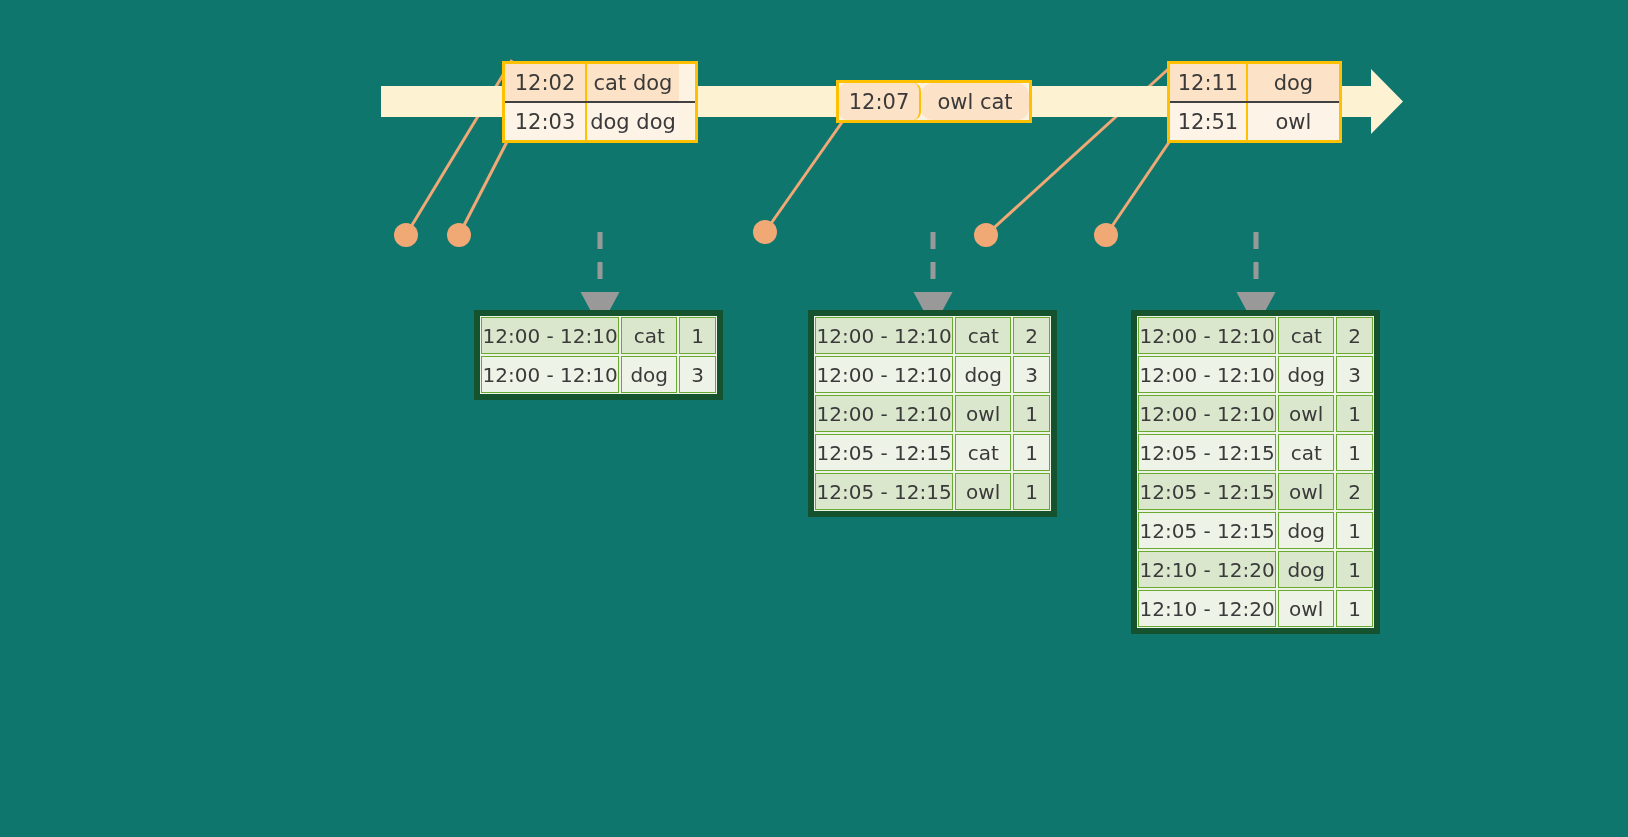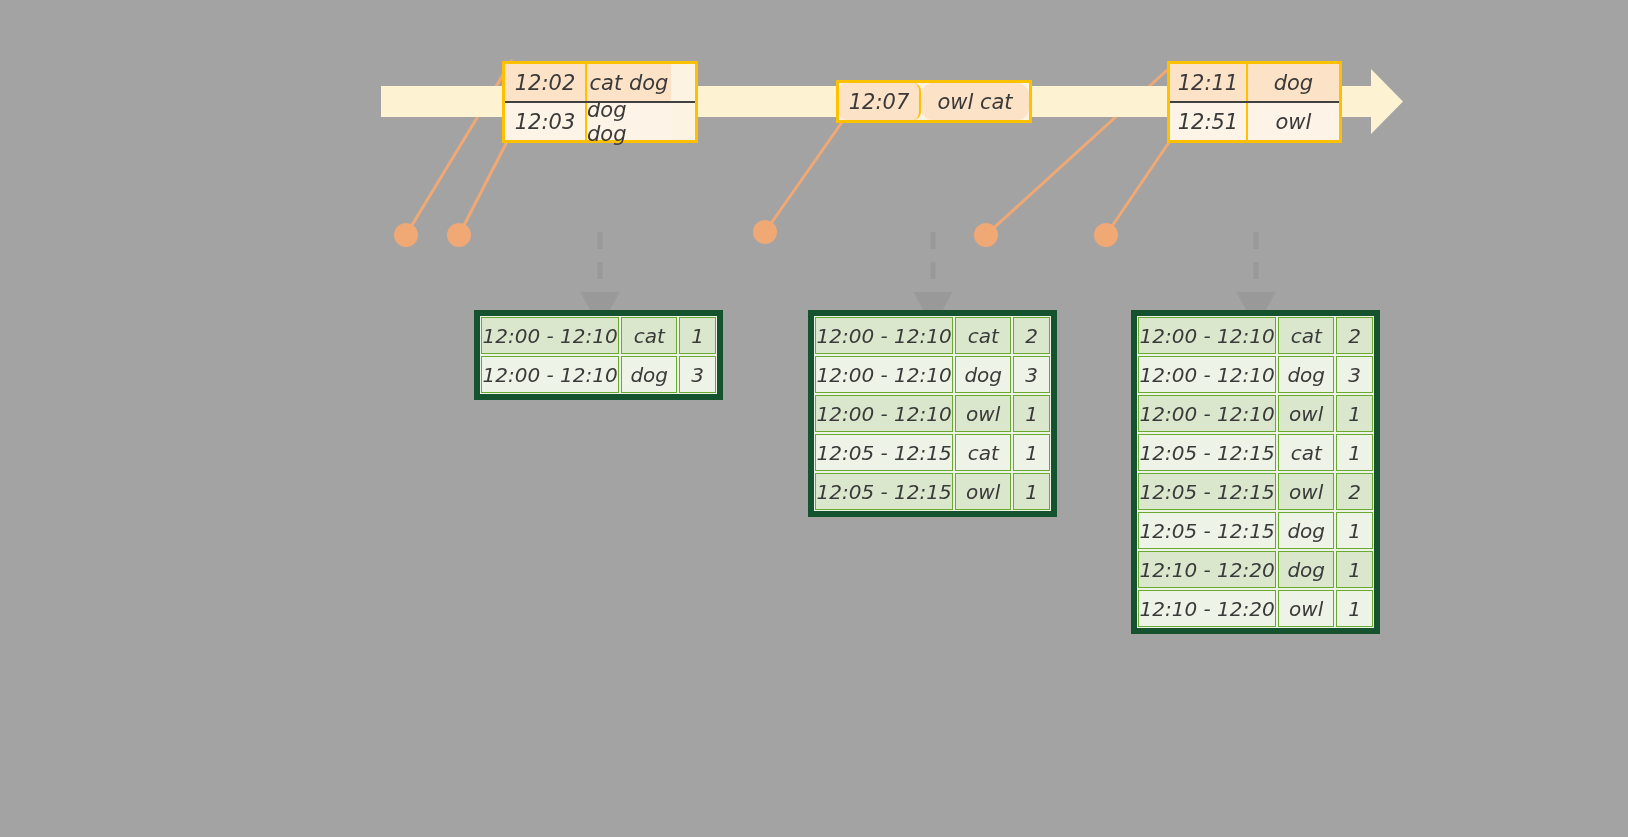"12:02" #canvas { background: #a3a3a3 -> #0f766e; font-style: italic -> none }
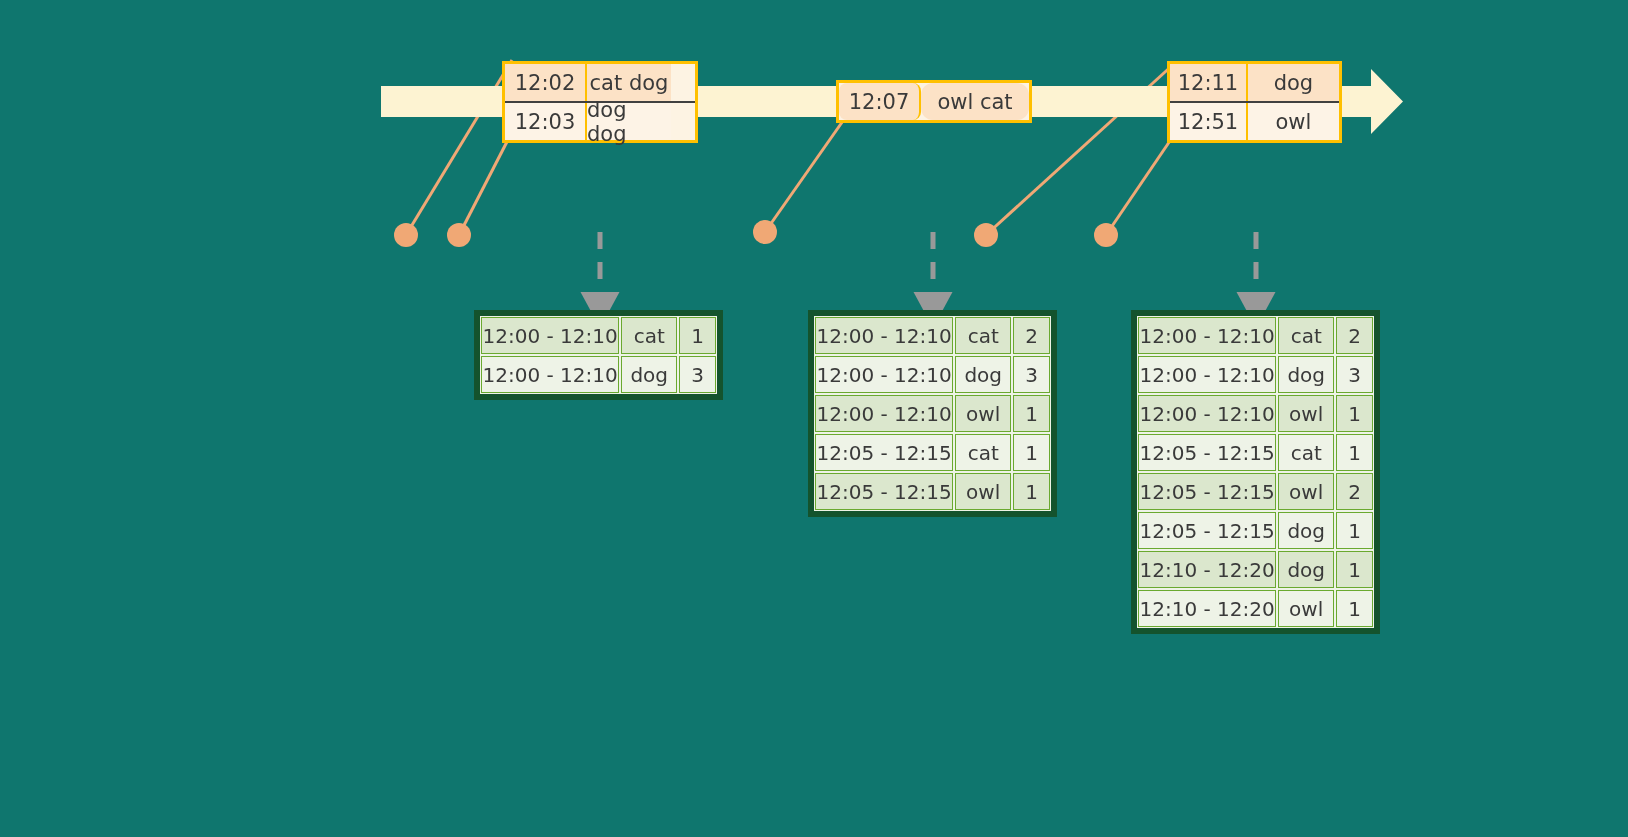"cat dog" #event-box-1 .cell.val { width: 84px -> 92px }
